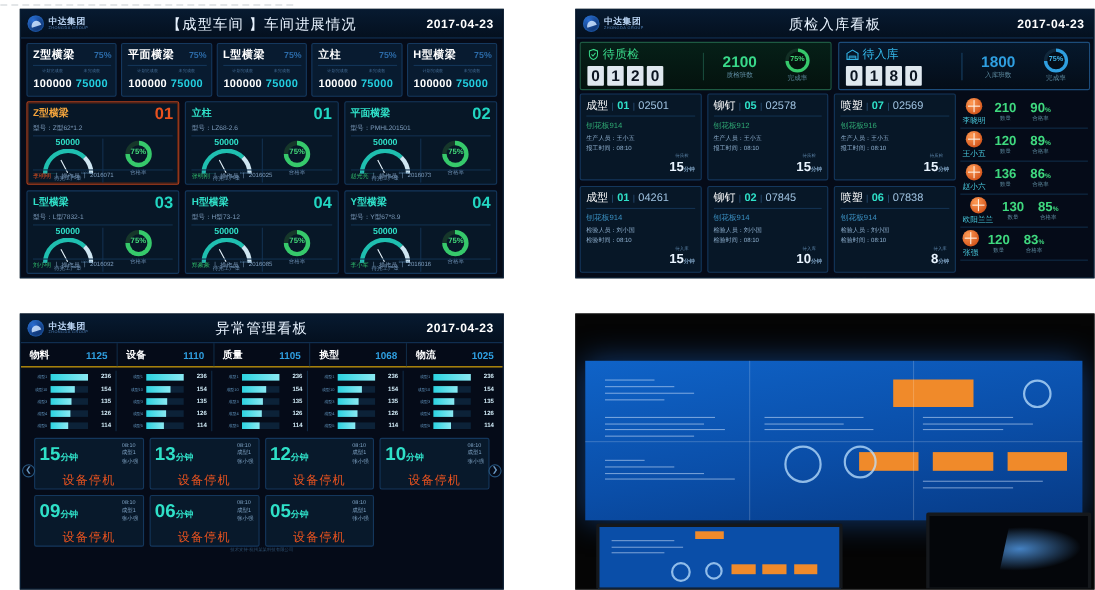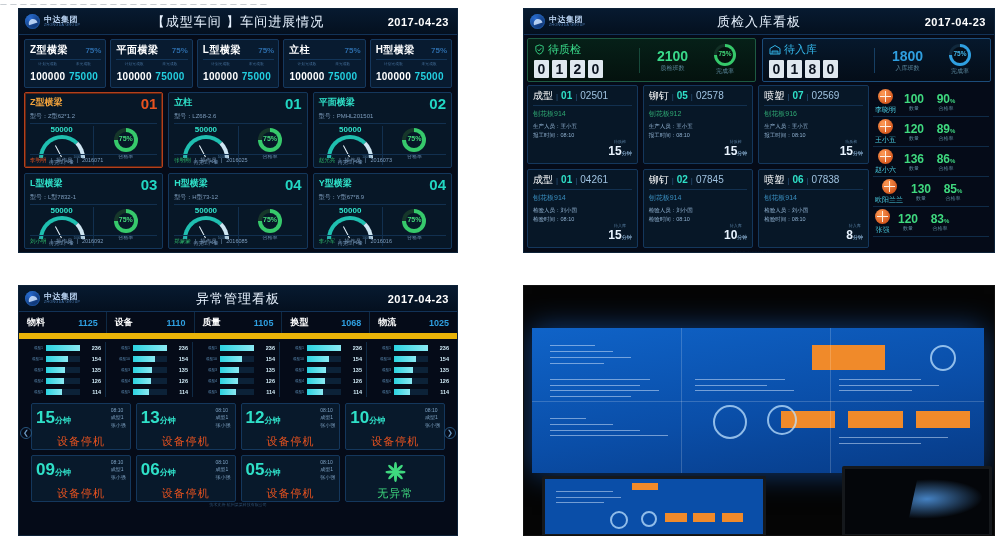"100" div.v { text: 100 -> 210 }
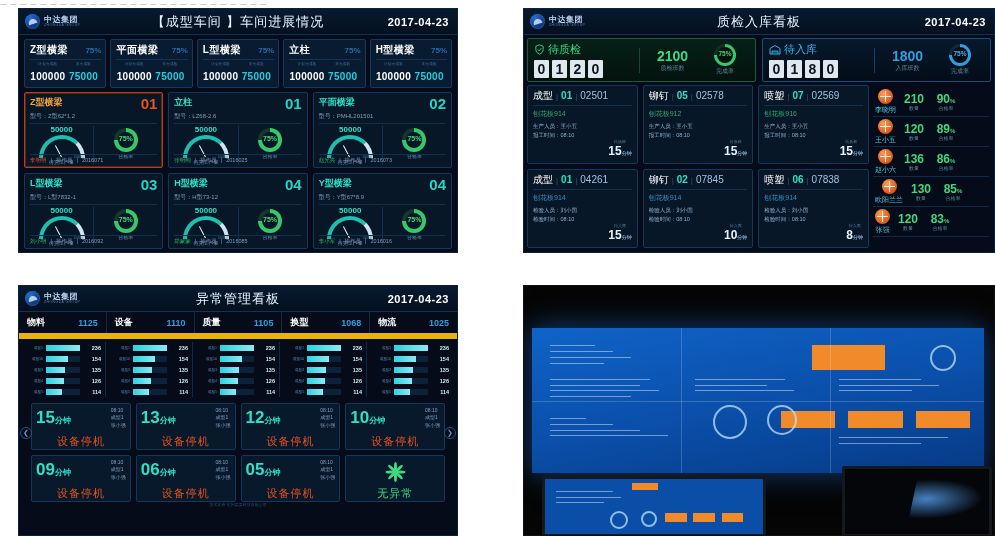"物料" .cats { border-bottom: 6px solid #eab308 -> 1px solid #eab308 }
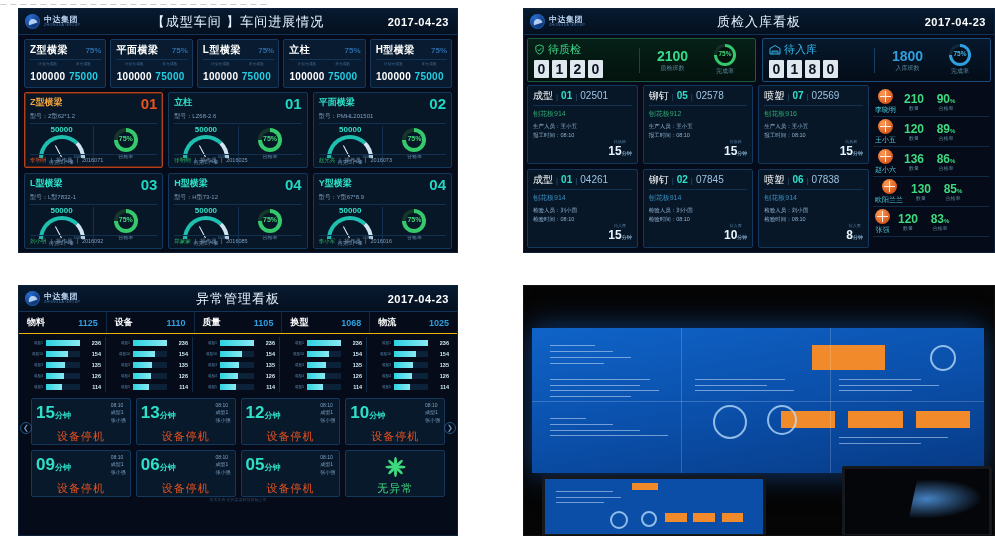"无异常" div.alarm { html: <div> <div> <i></i> <i></i> <i></i> <i></i> <i></i> <i></i> <i></i> <i></i> </div> <div>无异常</div> </div> -> none }
